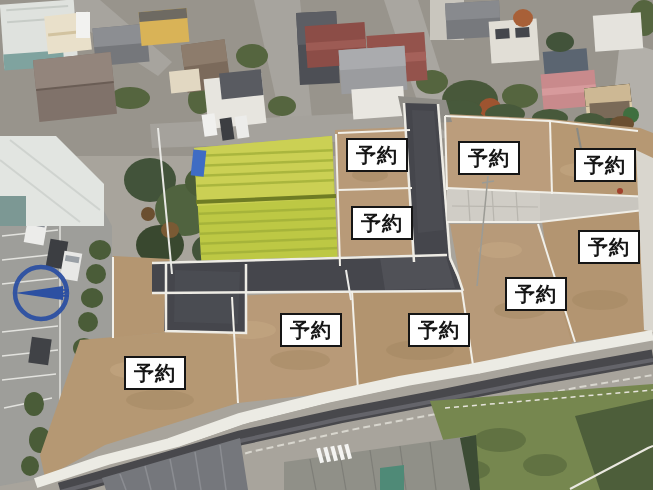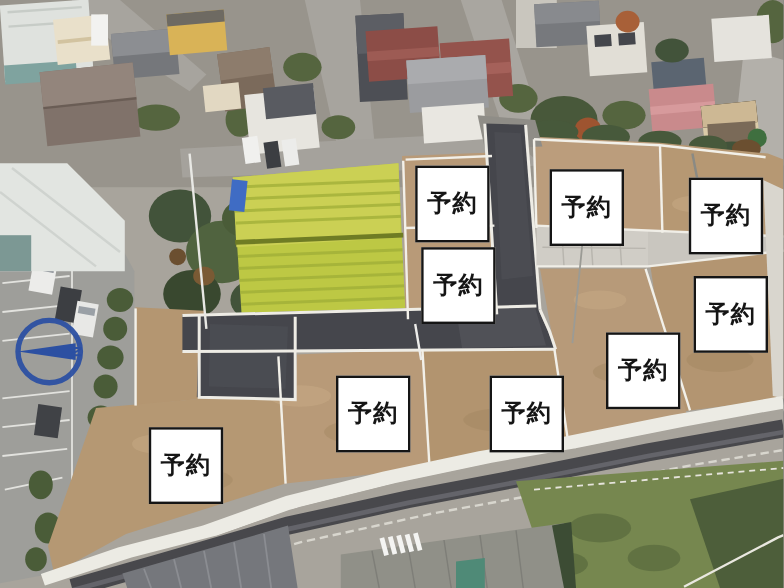"予約" .rlabel { padding: 20px 8px -> 5px 8px }
